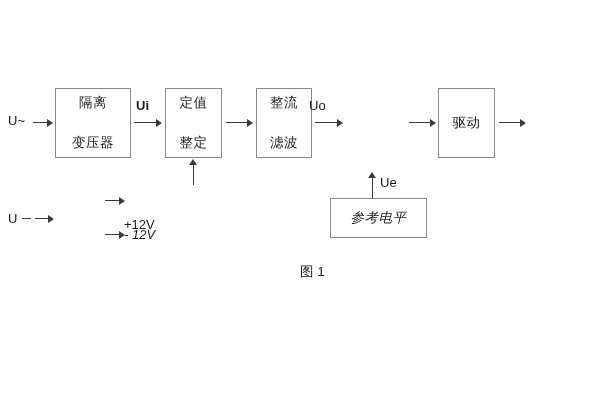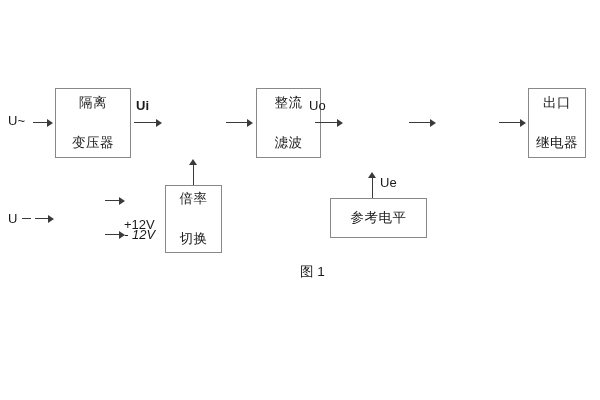"定值" div.blk { html: none -> <div> <span>定值</span> <span>整定</span> </div> }
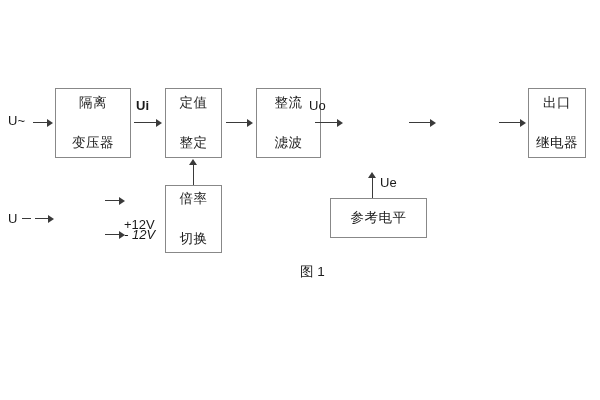"整流" div.blk { width: 65px -> 56px }
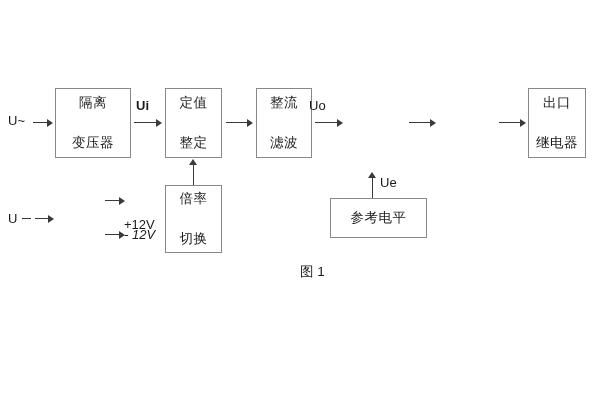"出口" div.blk { html: <div> <span>出口</span> <span>继电器</span> </div> -> none }
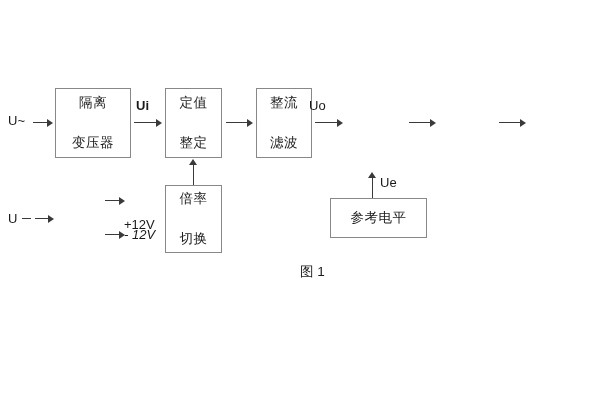"驱动" div.blk { html: none -> <div> <span>驱动</span> </div> }
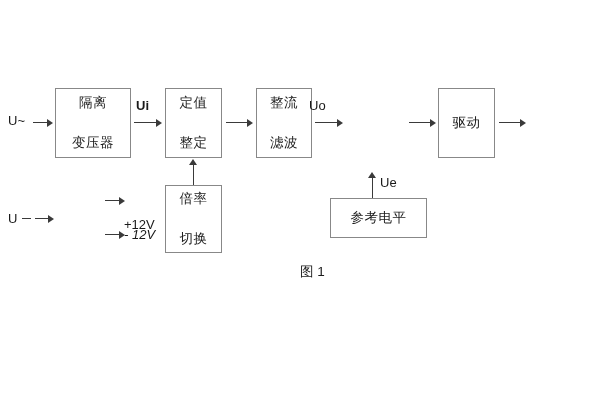"倍率" div.blk { html: <div> <span>倍率</span> <span>切换</span> </div> -> none }
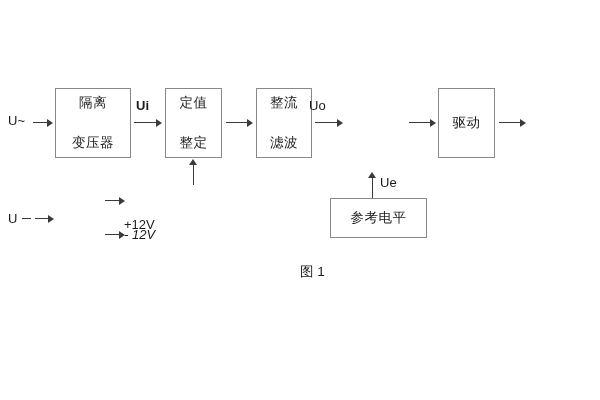"参考电平" div.blk { font-style: none -> italic }
